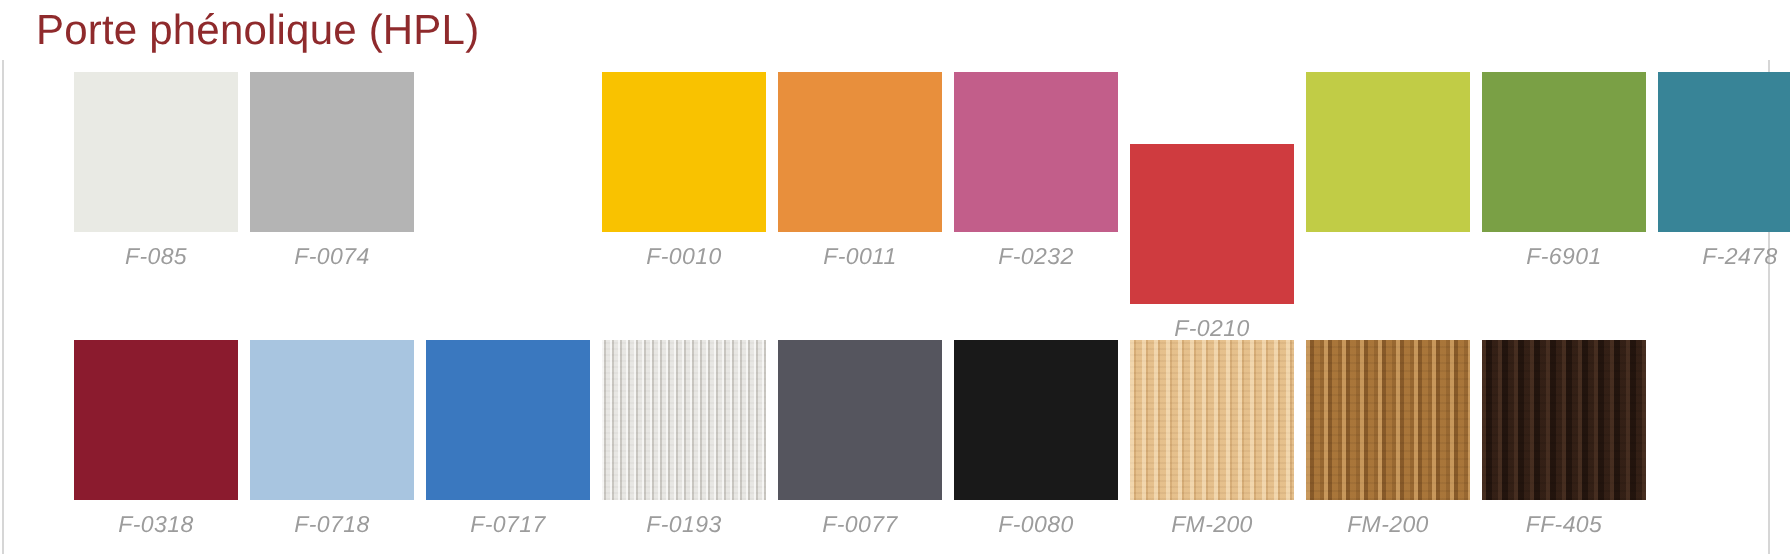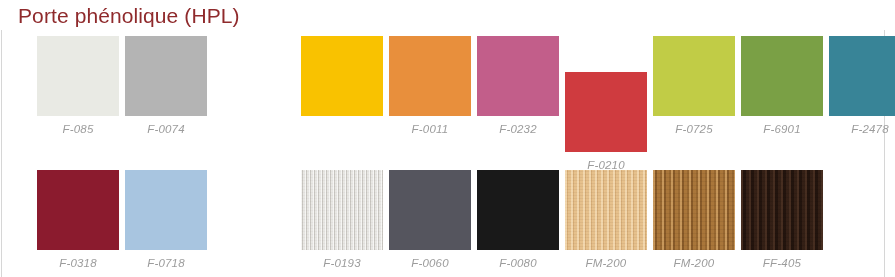"F-0010" div.swatch-label { html: none -> <div>F-0010</div> }
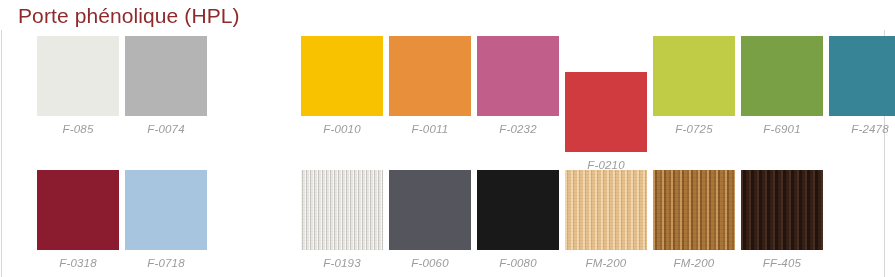"F-0725" div.swatch-label { html: <div>F-0725</div> -> none }
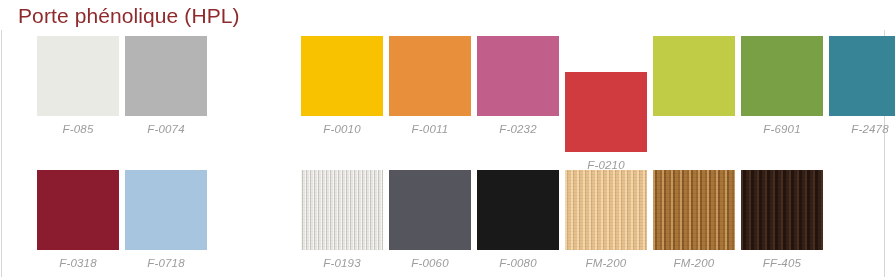"F-0717" div.swatch-cell { html: none -> <div> <div></div> <div>F-0717</div> </div> }
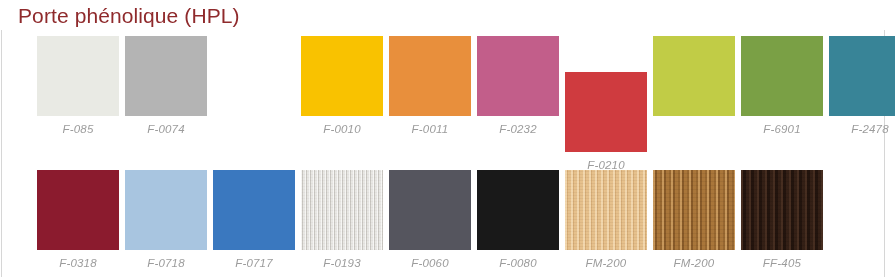"F-0060" div.swatch-label { text: F-0060 -> F-0077 }
